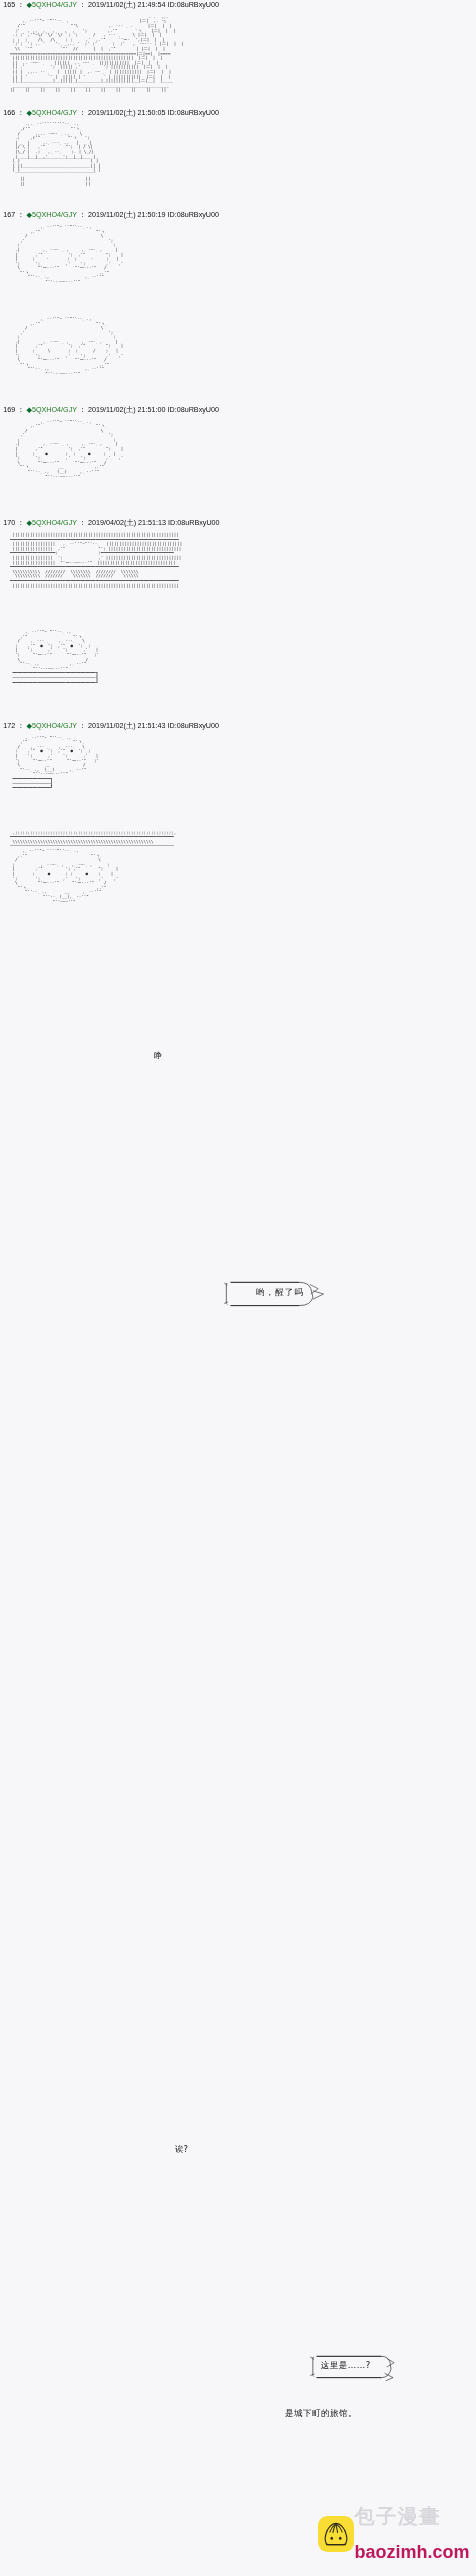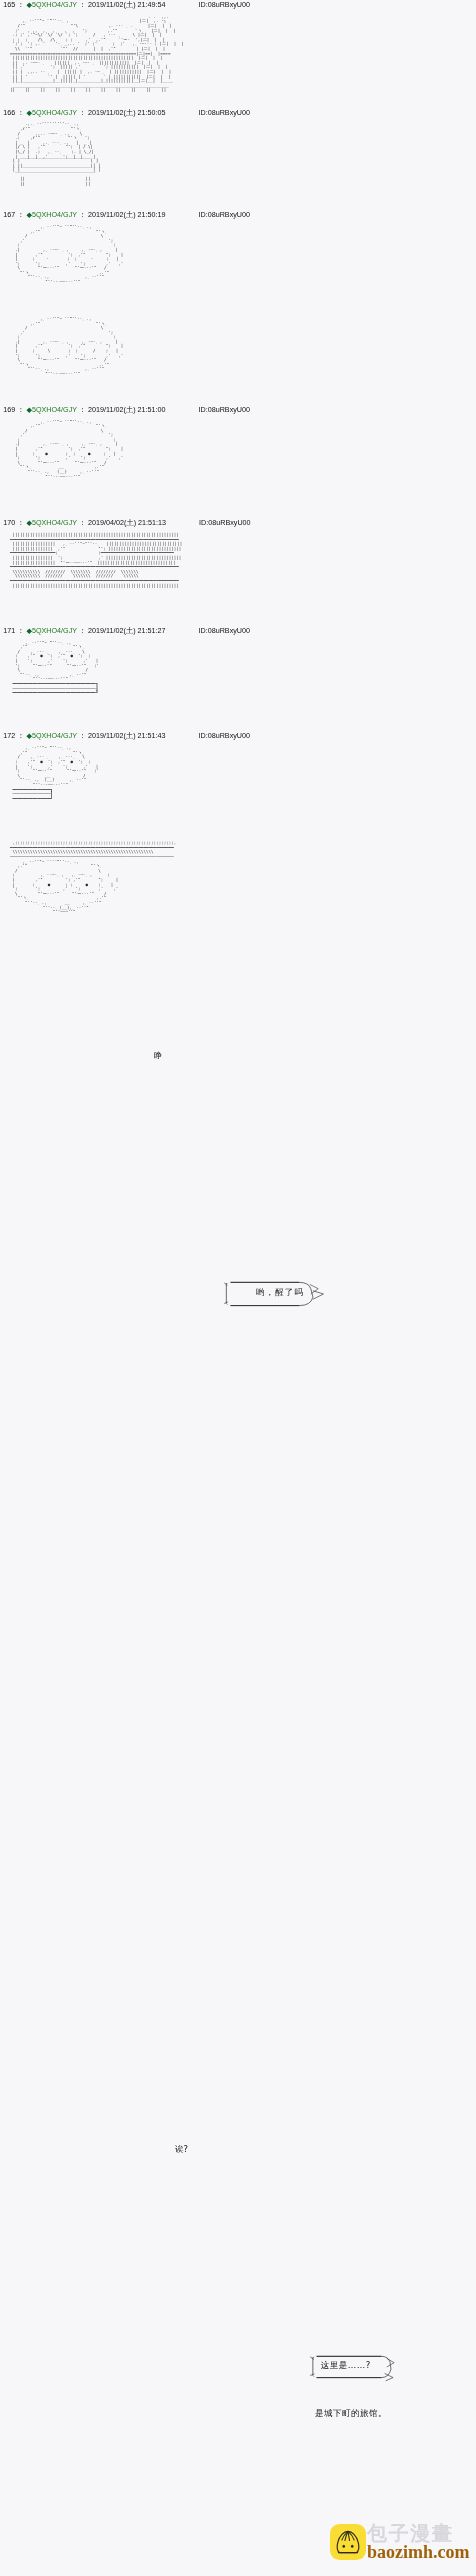"ID:08uRBxyU00" .post-header .uid { margin-left: 31px -> none }
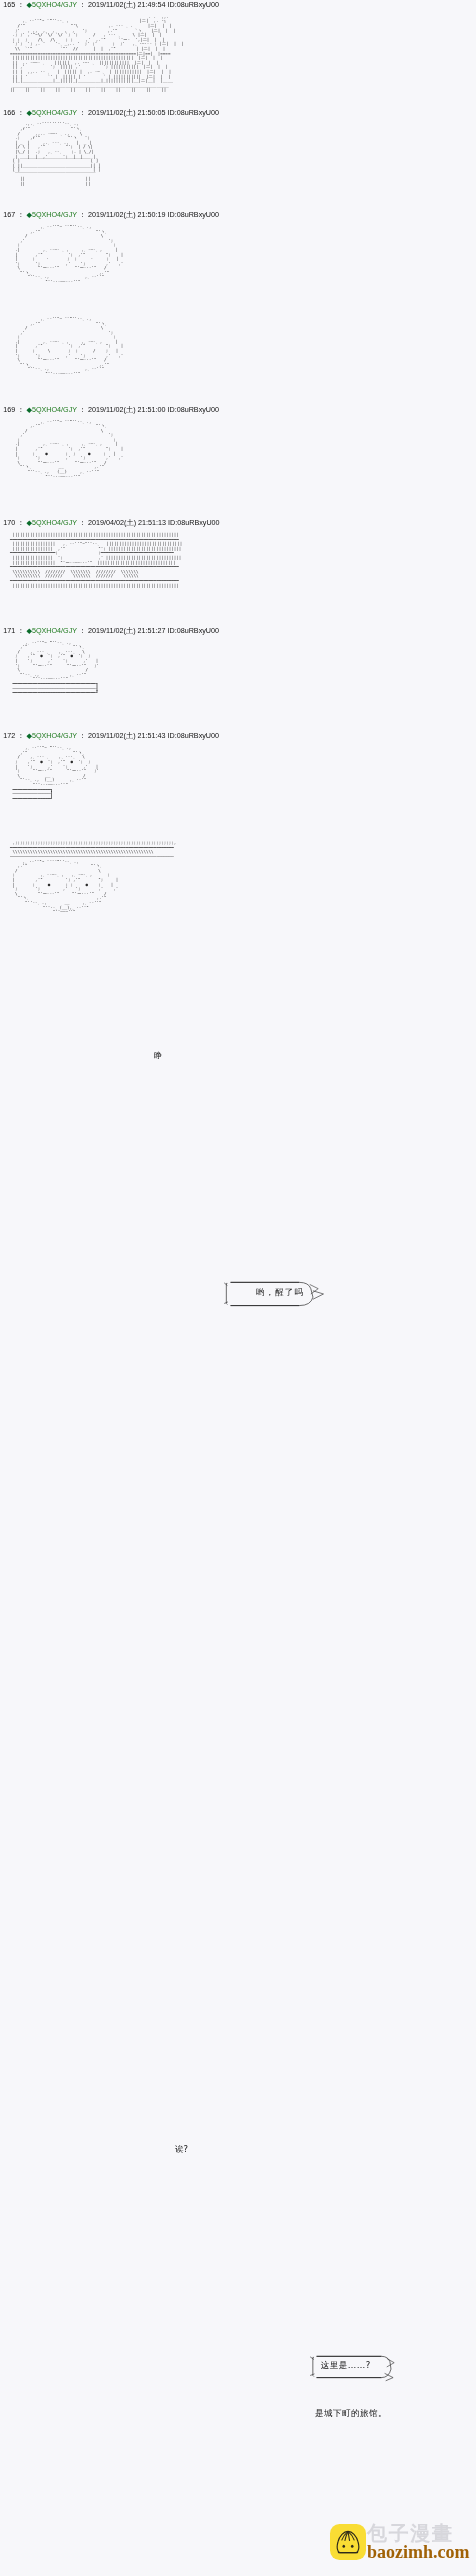"171 ： ◆5QXHO4/GJY ： 2019/11/02(土)" div.post-header { html: <div> <span>171</span><span> ： </span><span>◆</span><span>5QXHO4/GJY</span><span> ： </span><span>2019/11/02(土) 21:51:27</span>&nbsp;<span>ID:08uRBxyU00</span> </div> -> none }
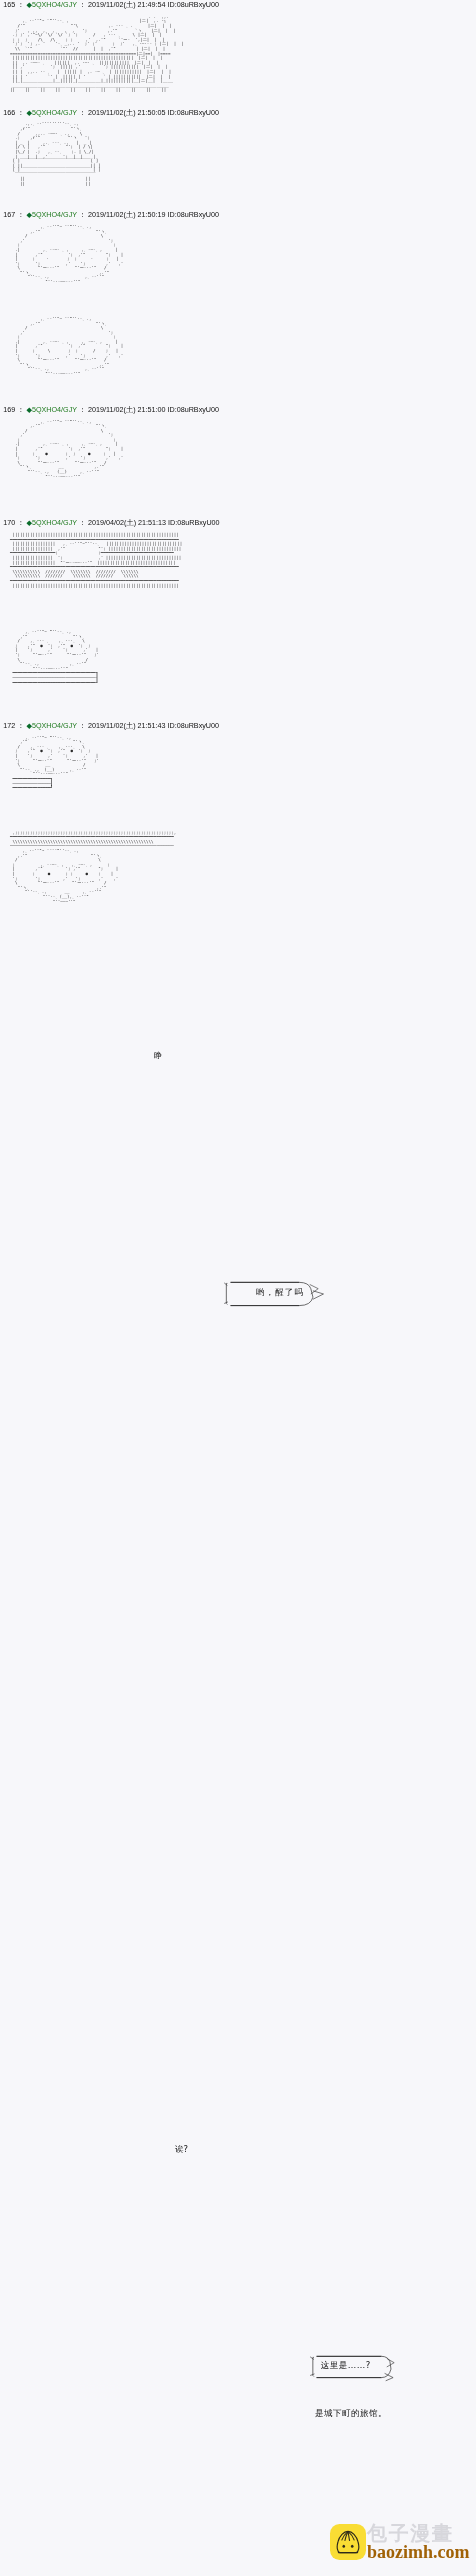"是城下町的旅馆。" div.cjk { left: 315px -> 285px }
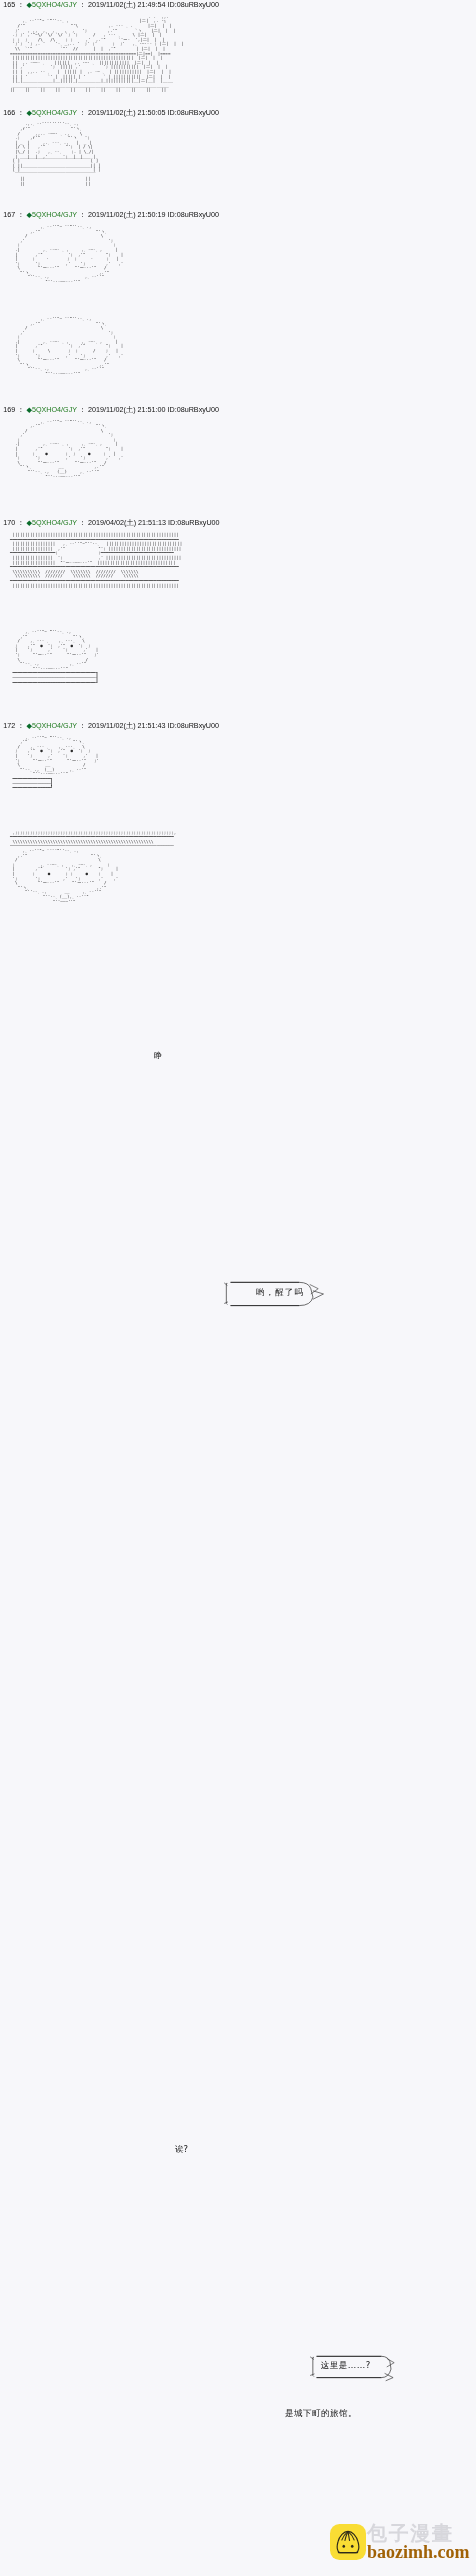"baozimh.com" .wm-en { color: #a16207 -> #be185d; font-family: Liberation Serif, serif -> Liberation Sans, sans-serif; margin-top: 0 -> 17px }
